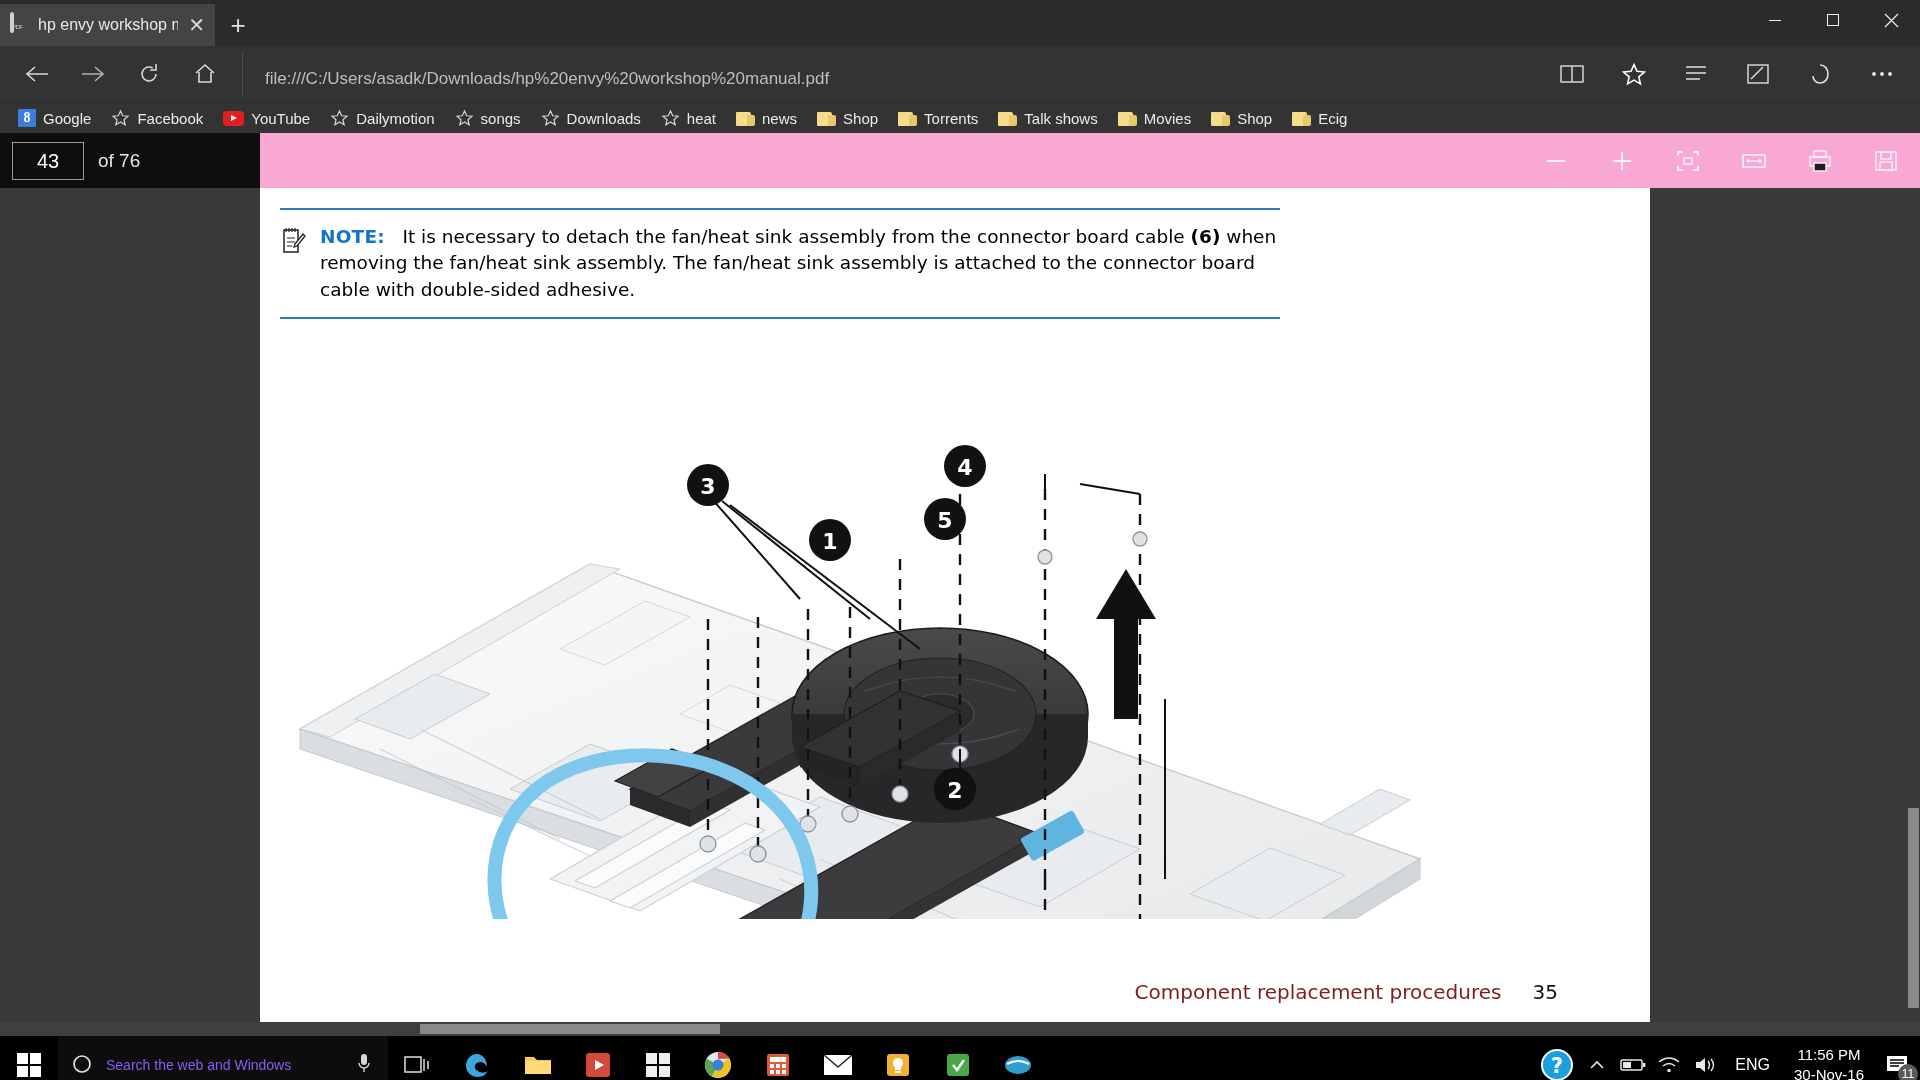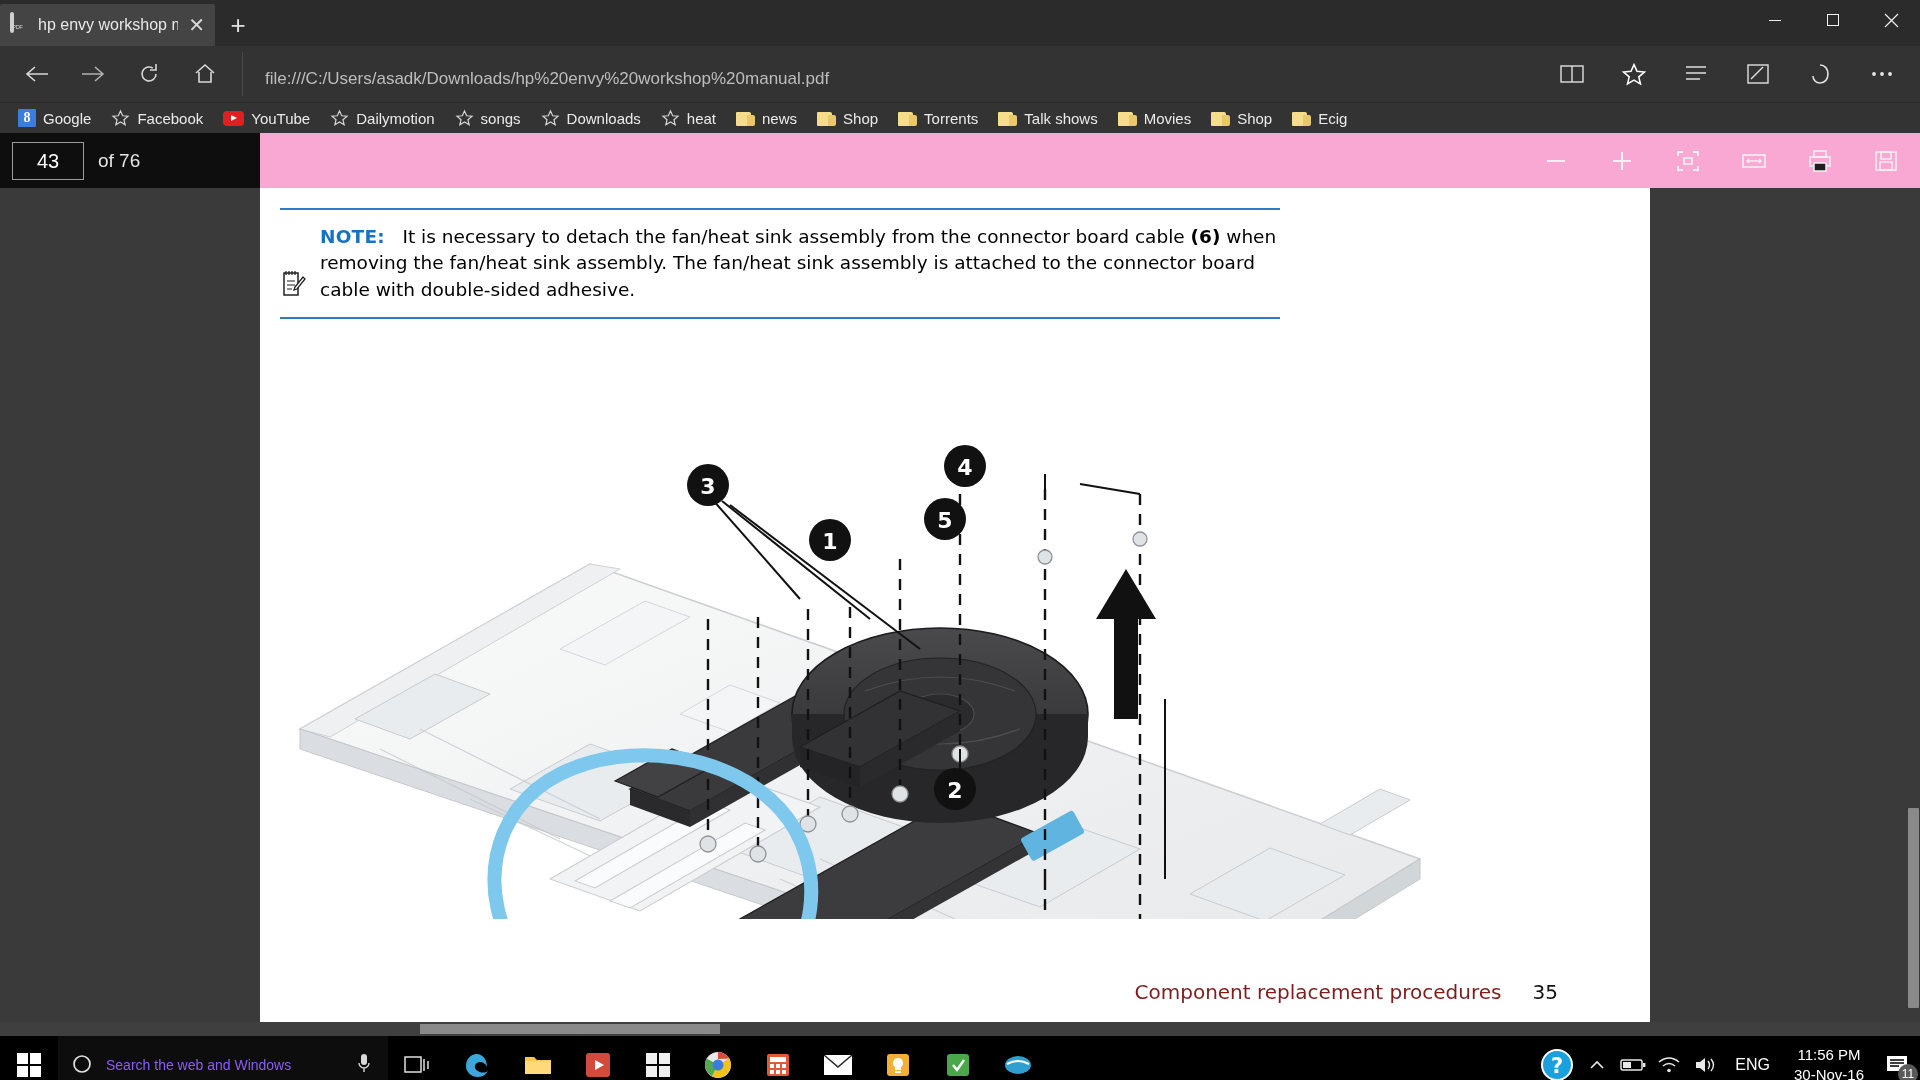"NOTE: It is necessary to" .note-block { align-items: flex-end -> flex-start }
